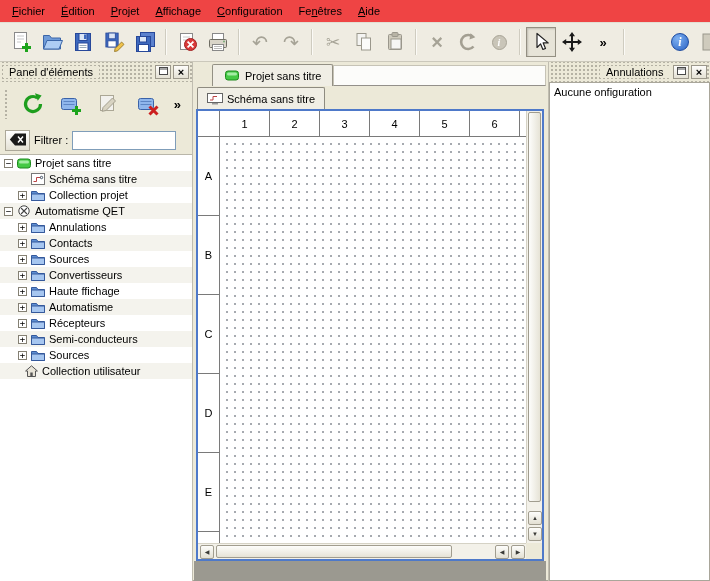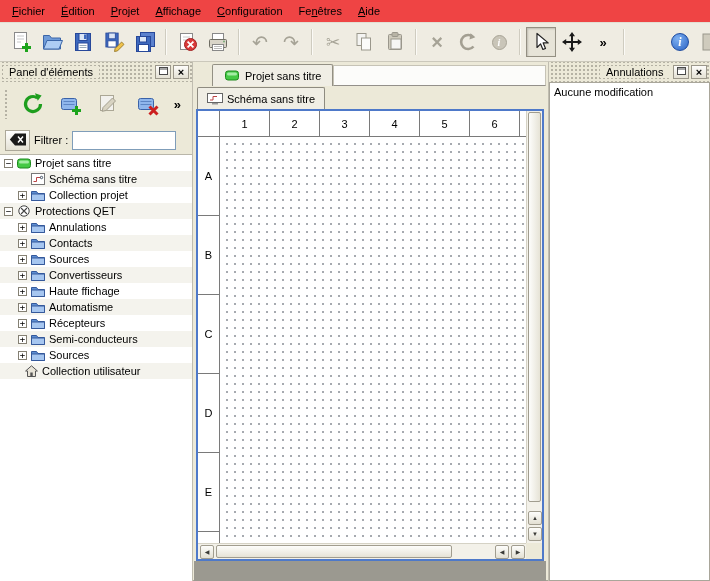"Aucune modification" div { text: modification -> onfiguration }
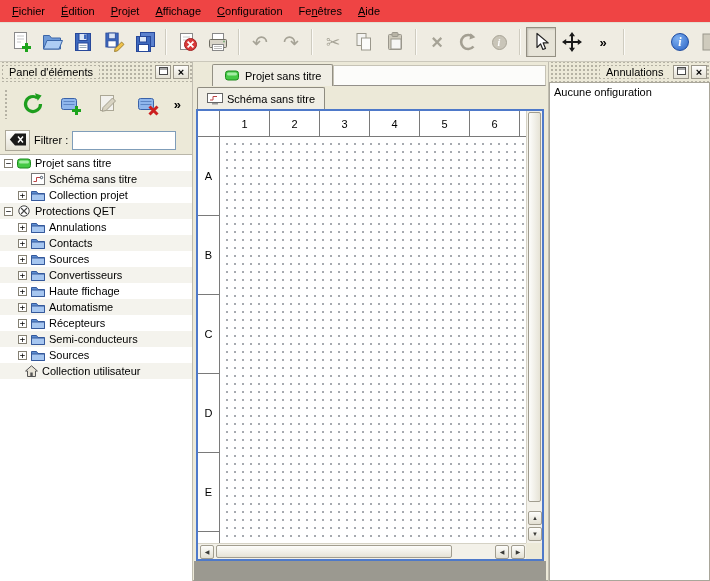"Protections QET" span.tlabel { text: Protections -> Automatisme }
